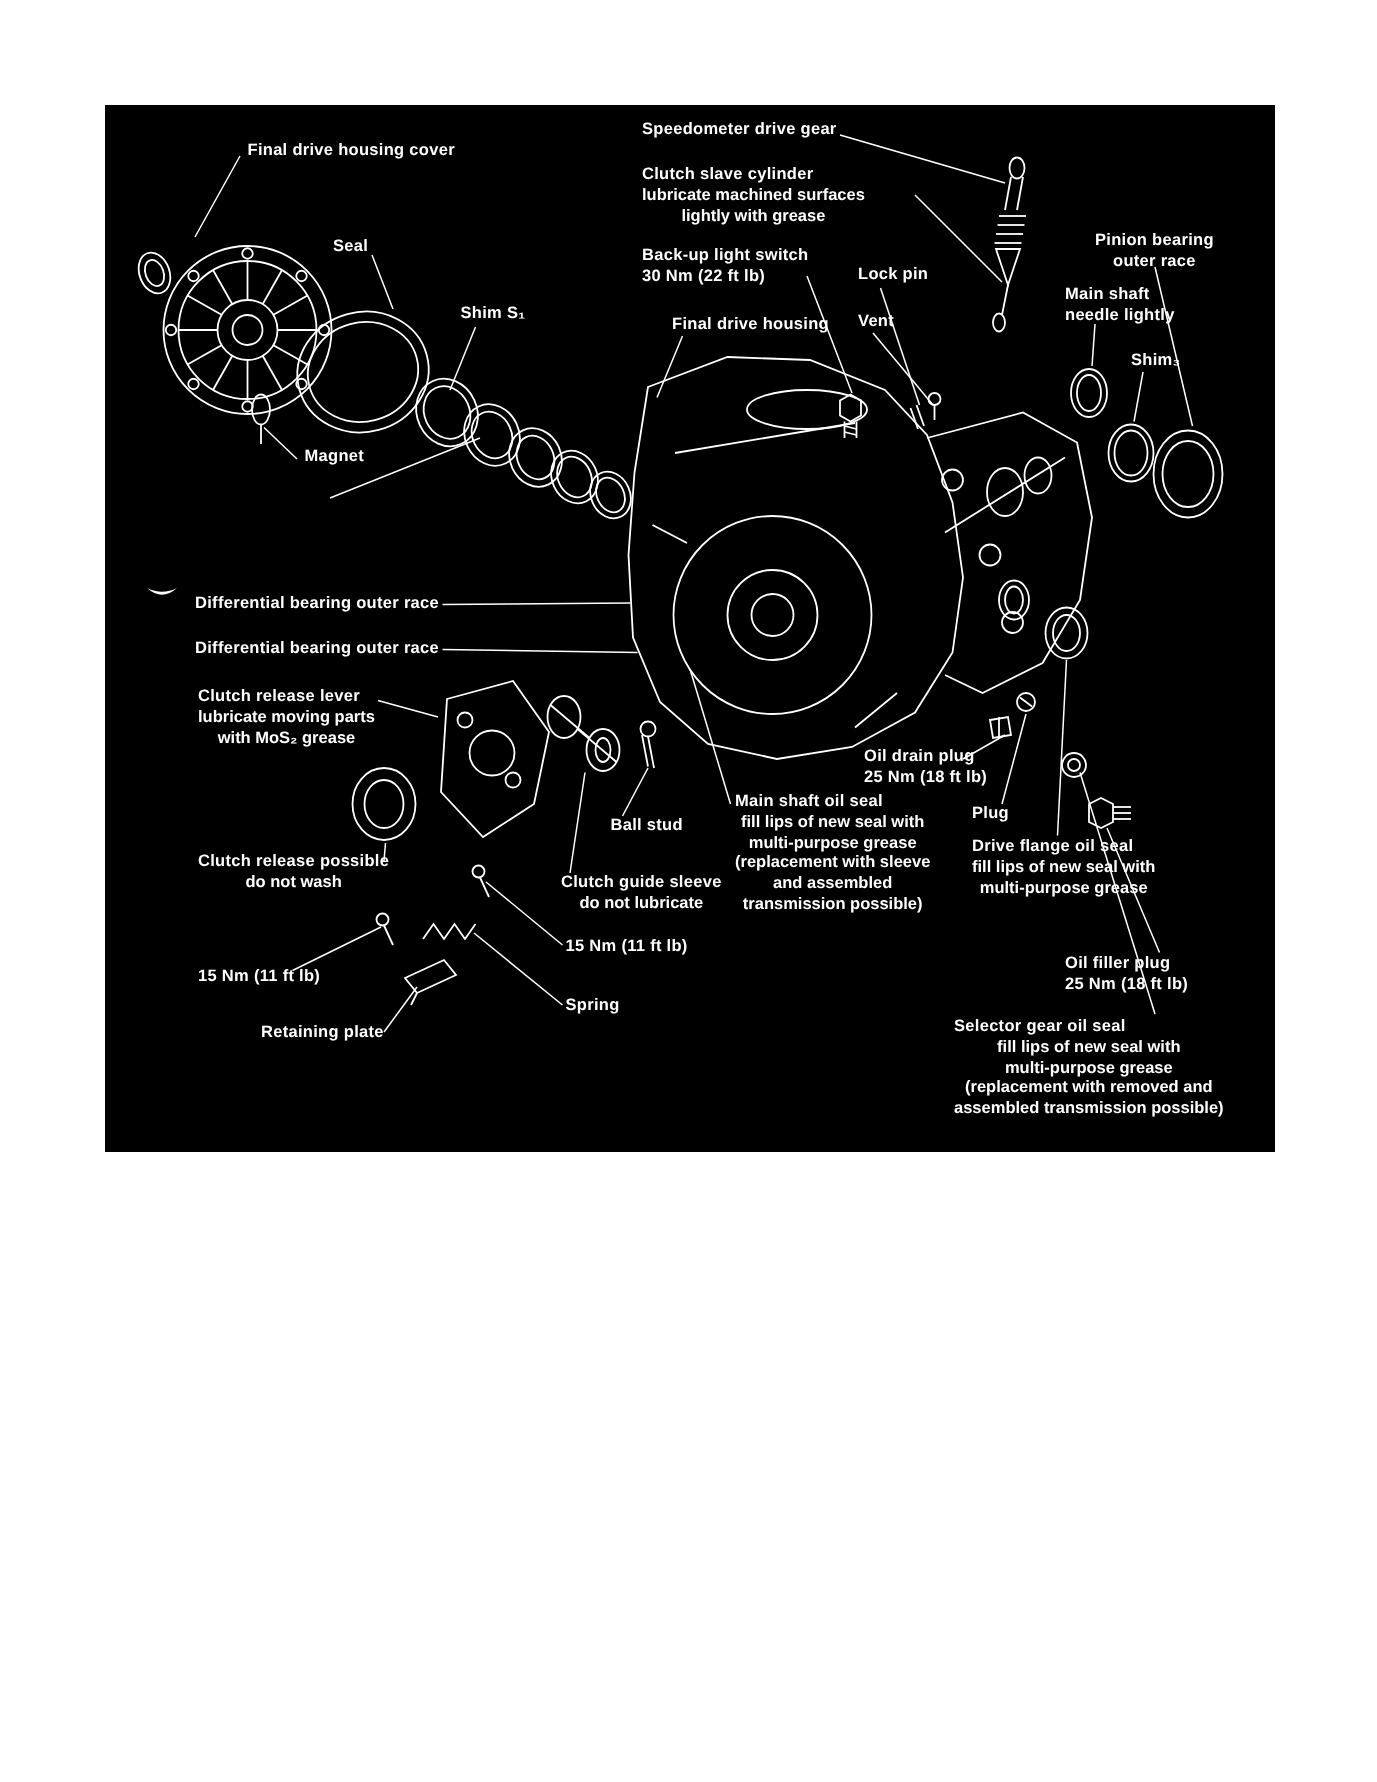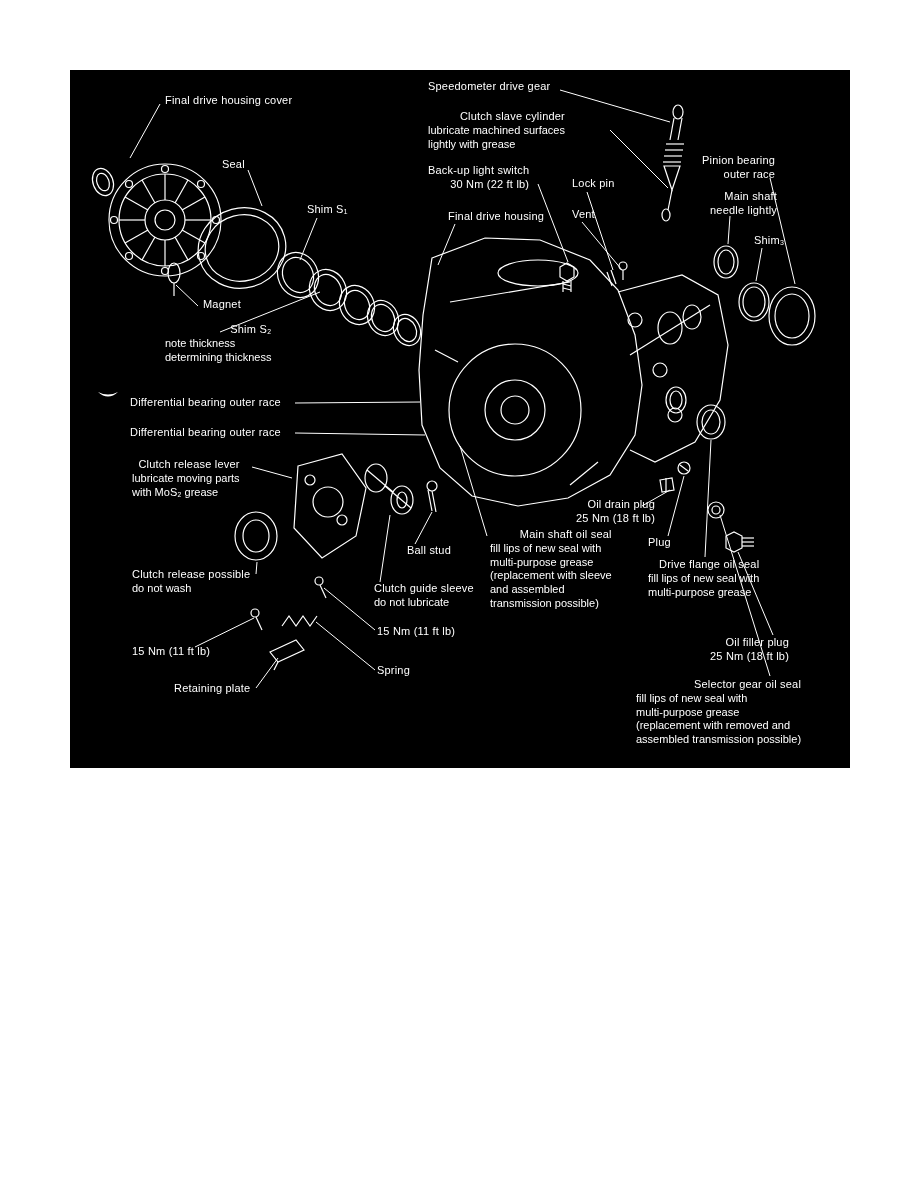"Speedometer drive gear" .lbl .t { font-weight: normal -> bold; text-align: right -> none }
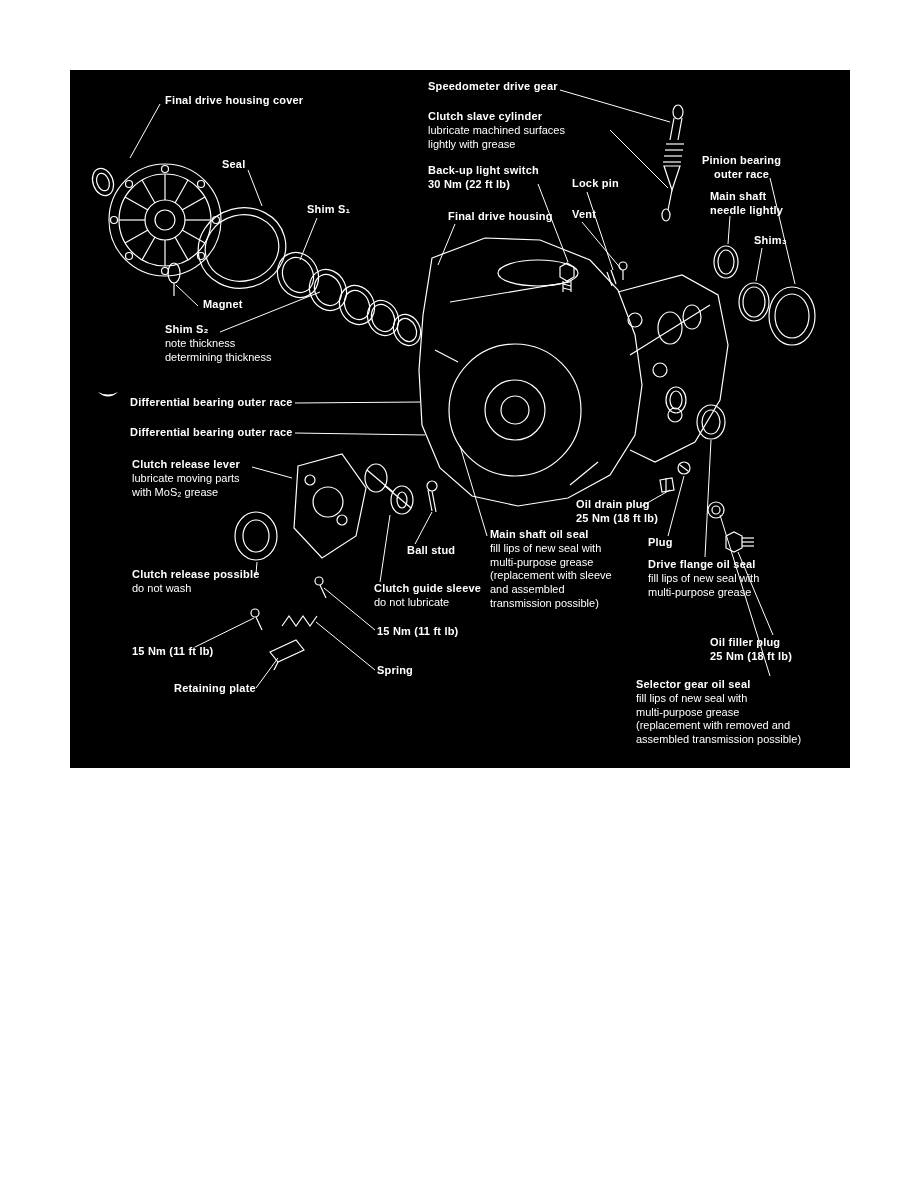"lubricate machined surfaces" .lbl .n { font-weight: normal -> bold; text-align: none -> center }
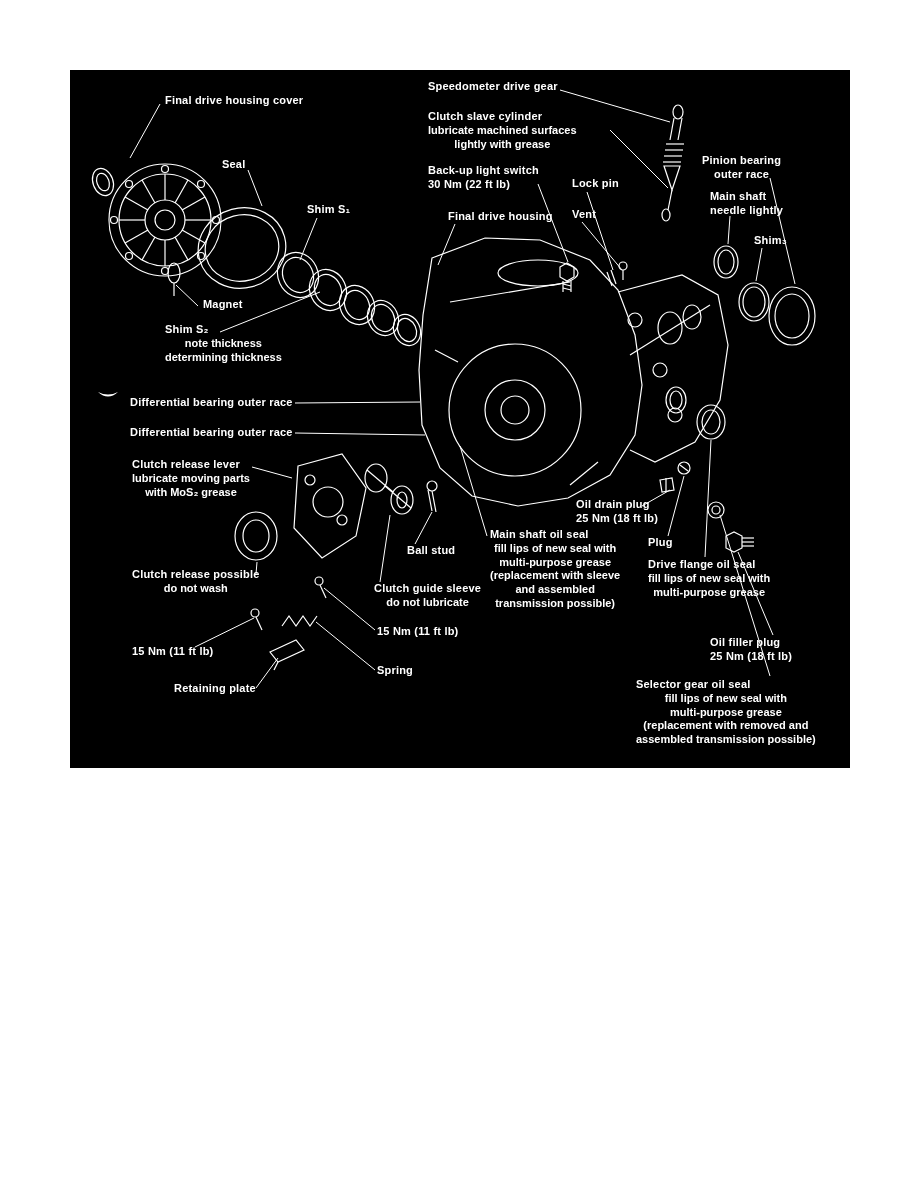"Pinion bearing" div.lbl { left: 632px -> 660px }
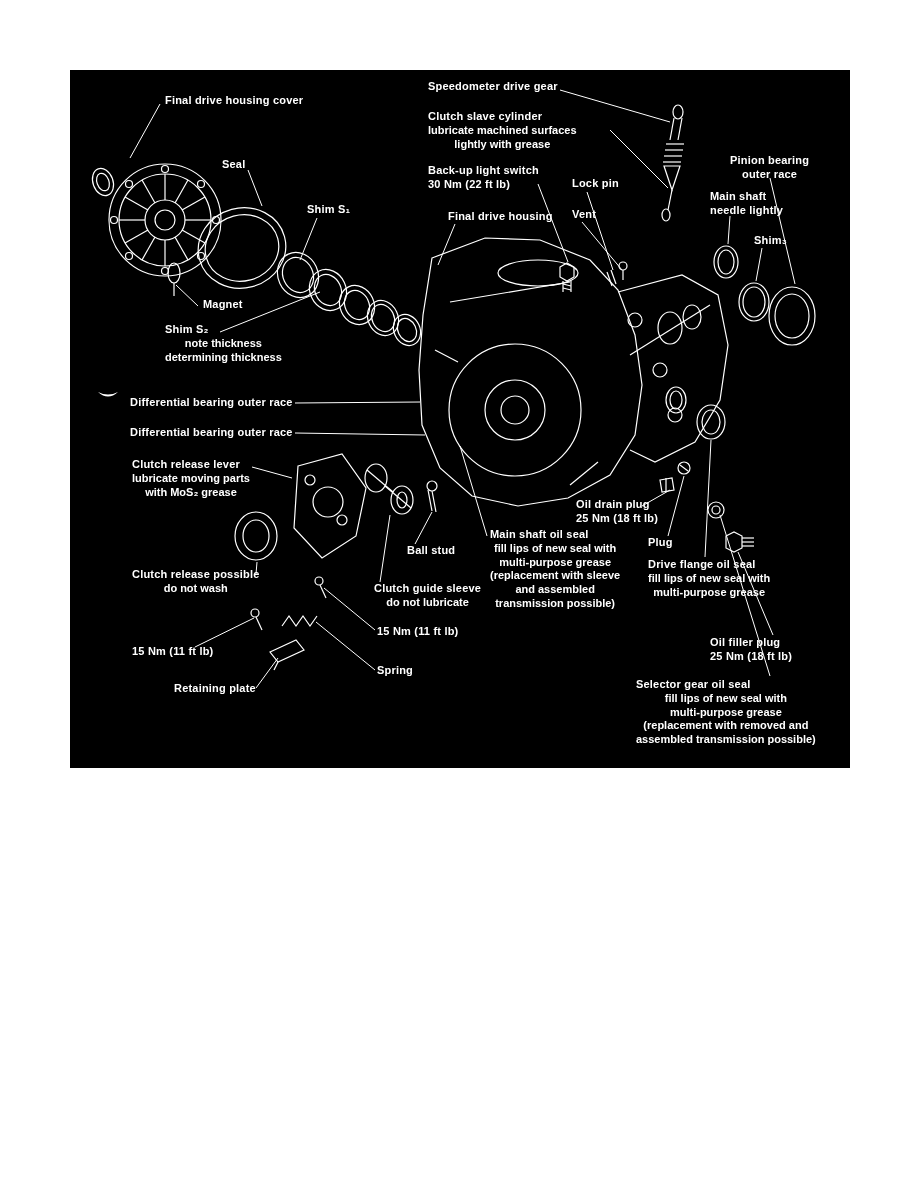"Shim S₂" div.lbl { html: <div> <span>Shim S₂</span> <span>note thickness</span> <span>determining thickness</span> </div> -> none }
